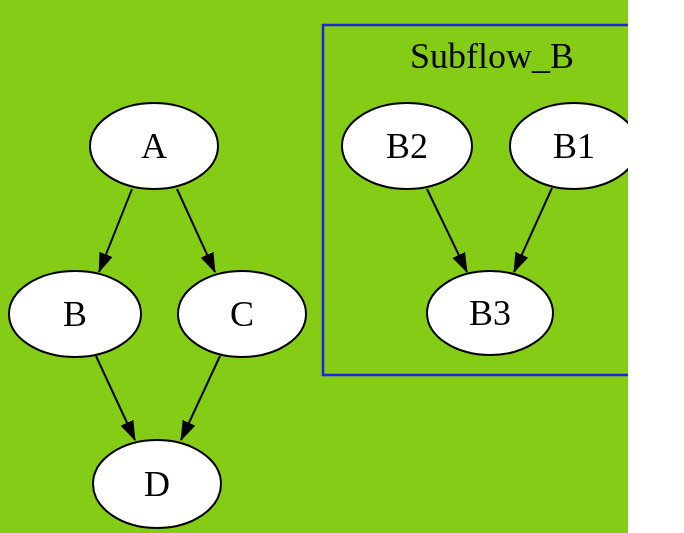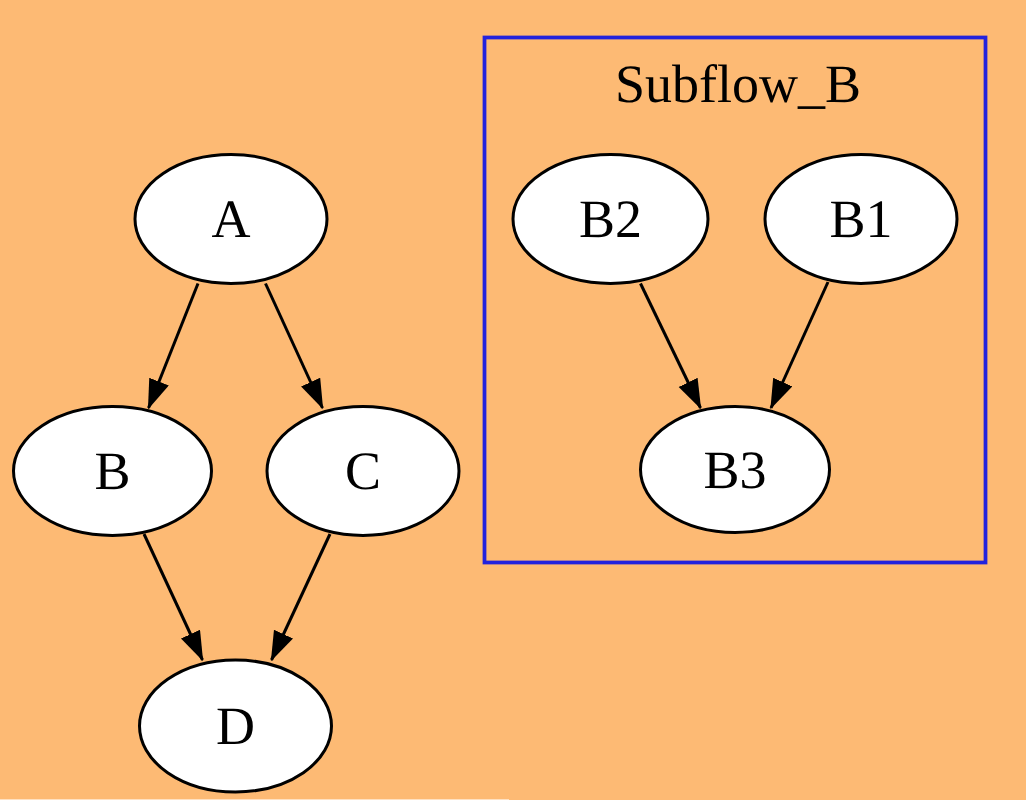"Subflow_B" .canvas { background: #fdba74 -> #84cc16; width: 684px -> 628px }
